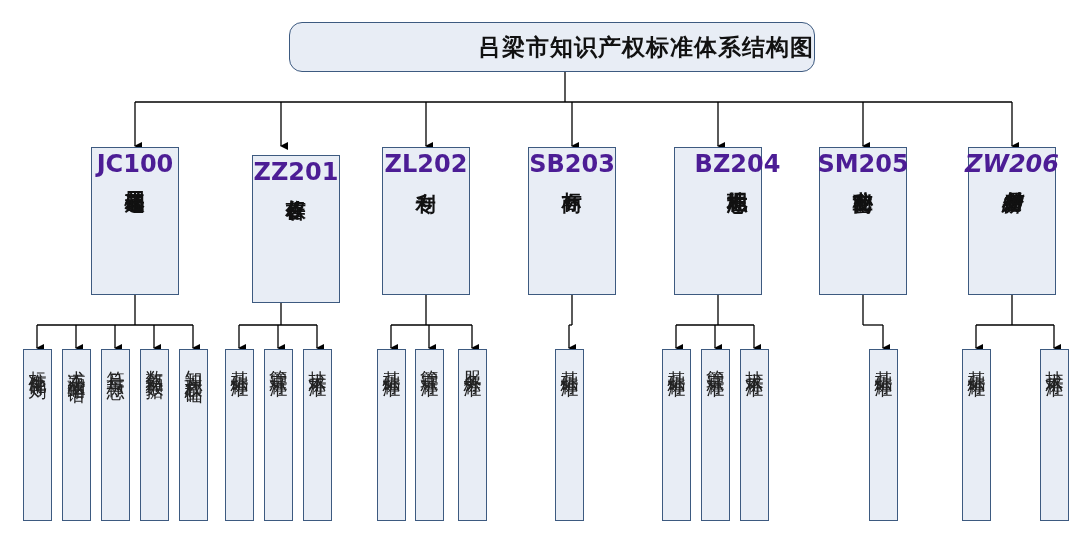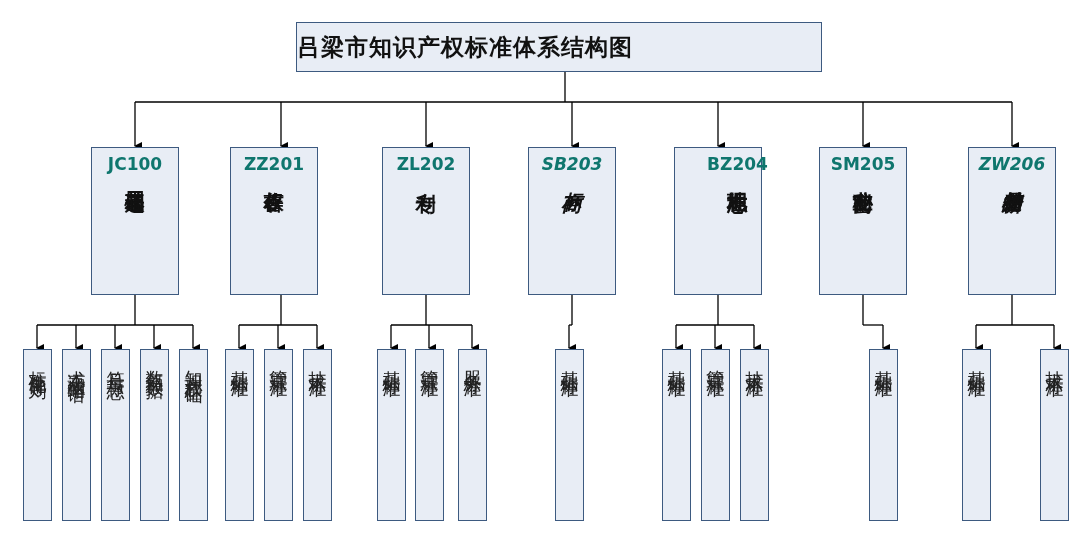"吕梁市知识产权标准体系结构图" .title-box { border-radius: none -> 13px; justify-content: flex-start -> flex-end; left: 296px -> 289px }
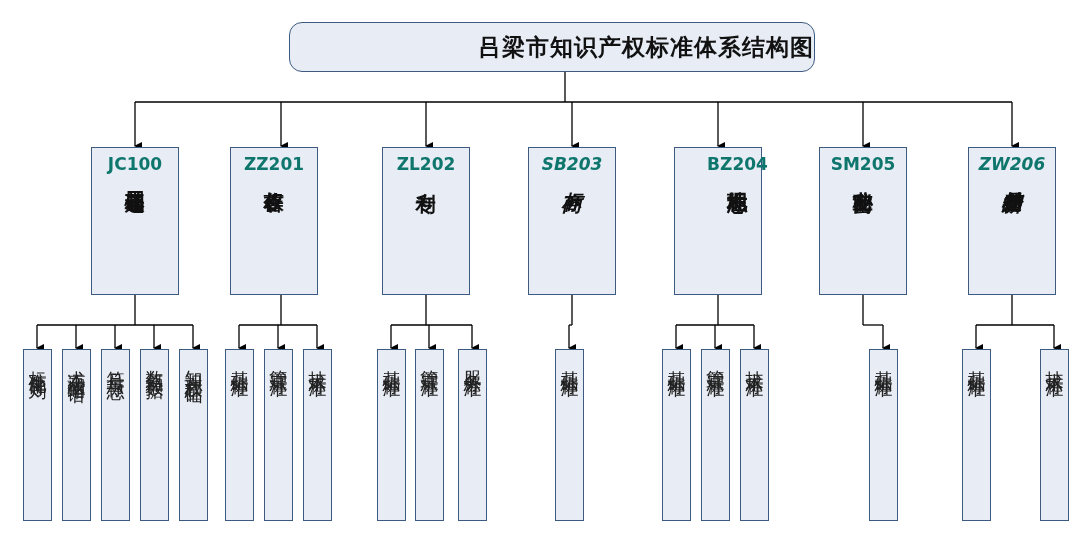"JC100" .cat-code { color: #0f766e -> #4c1d95; font-size: 17px -> 24px }
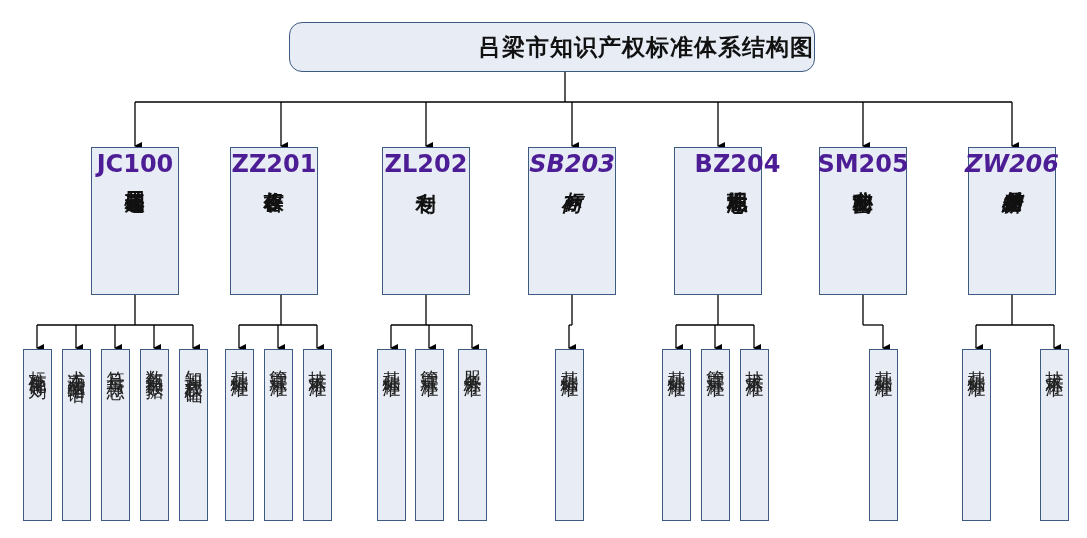"ZZ201" div.box { left: 230px -> 252px; margin-top: none -> 8px }
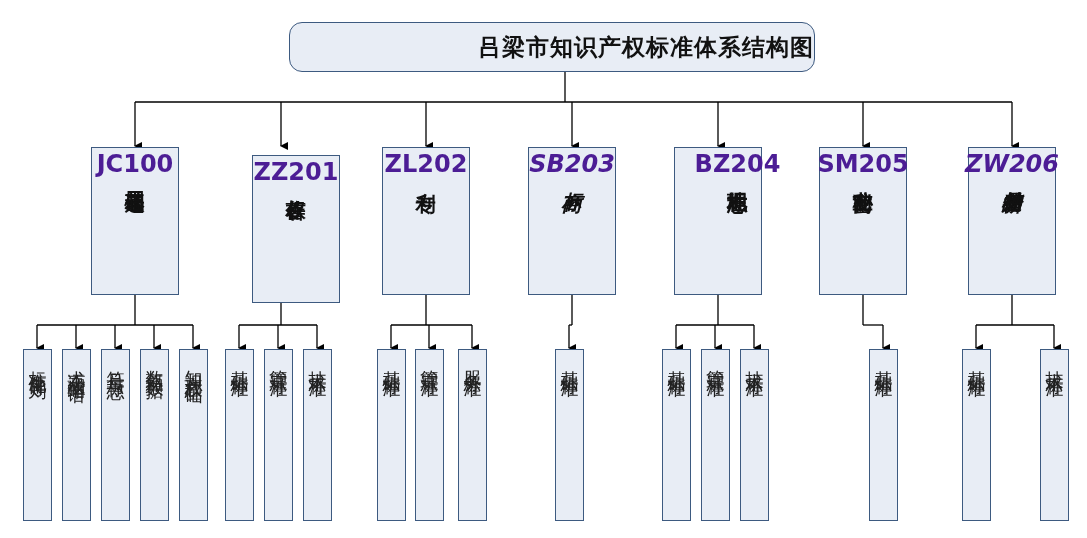"SB203" div.box { font-style: italic -> none }
